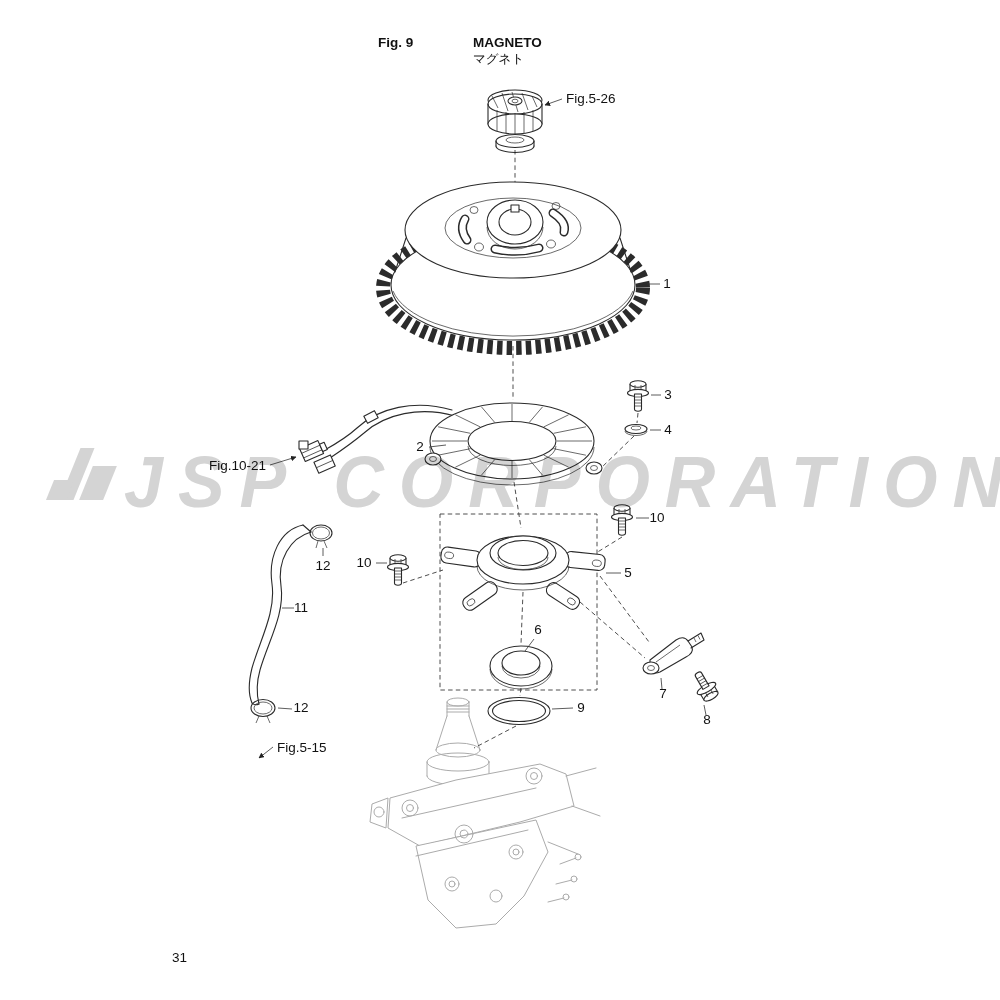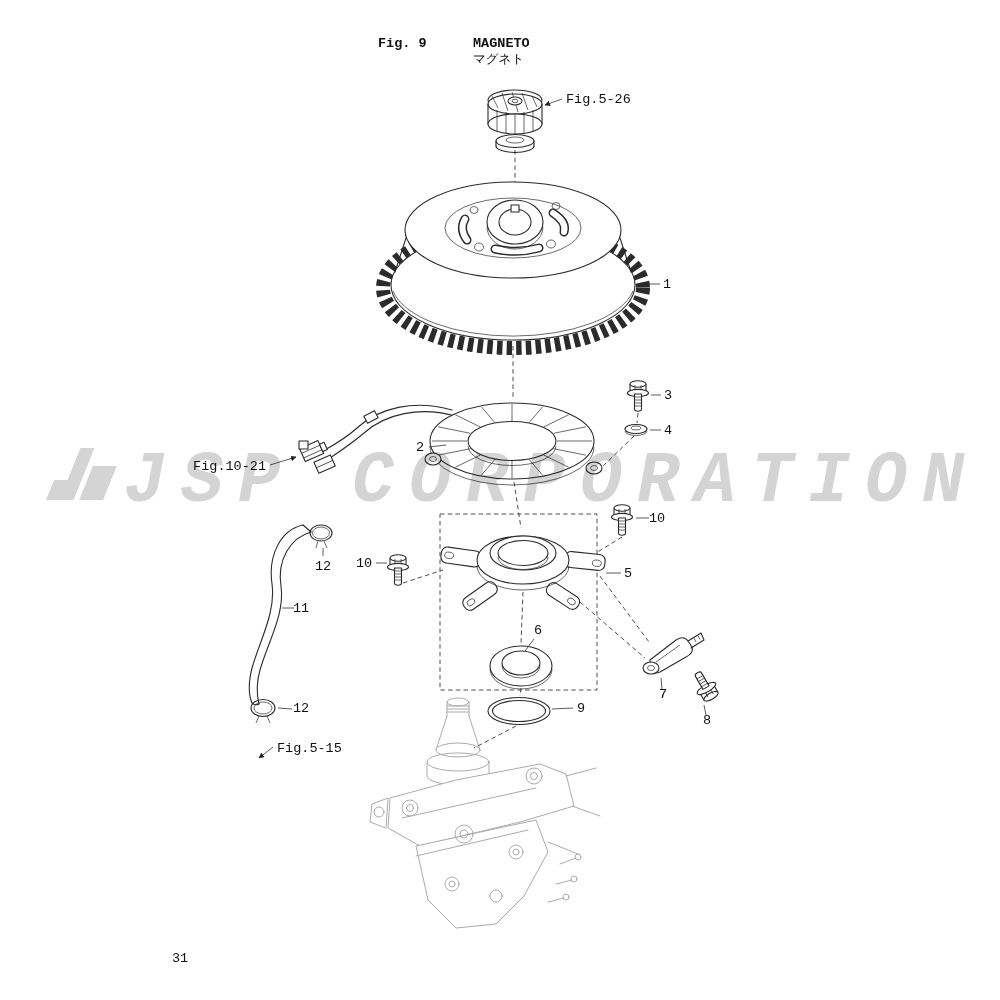"Fig. 9" #stage { font-family: Liberation Mono, monospace -> Liberation Sans, sans-serif }
